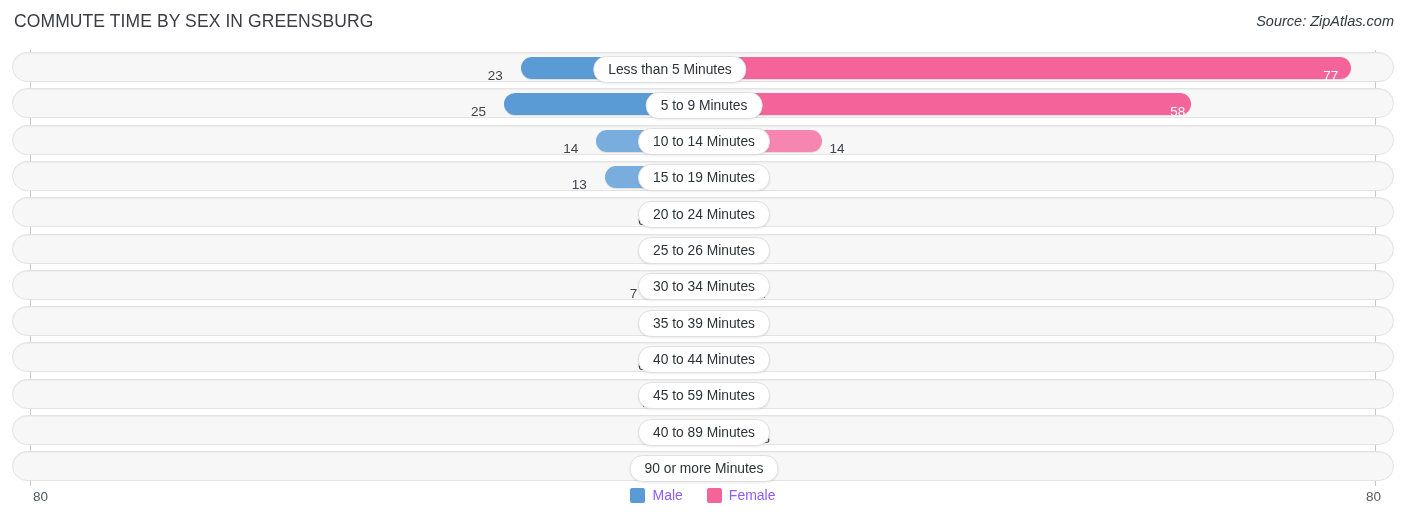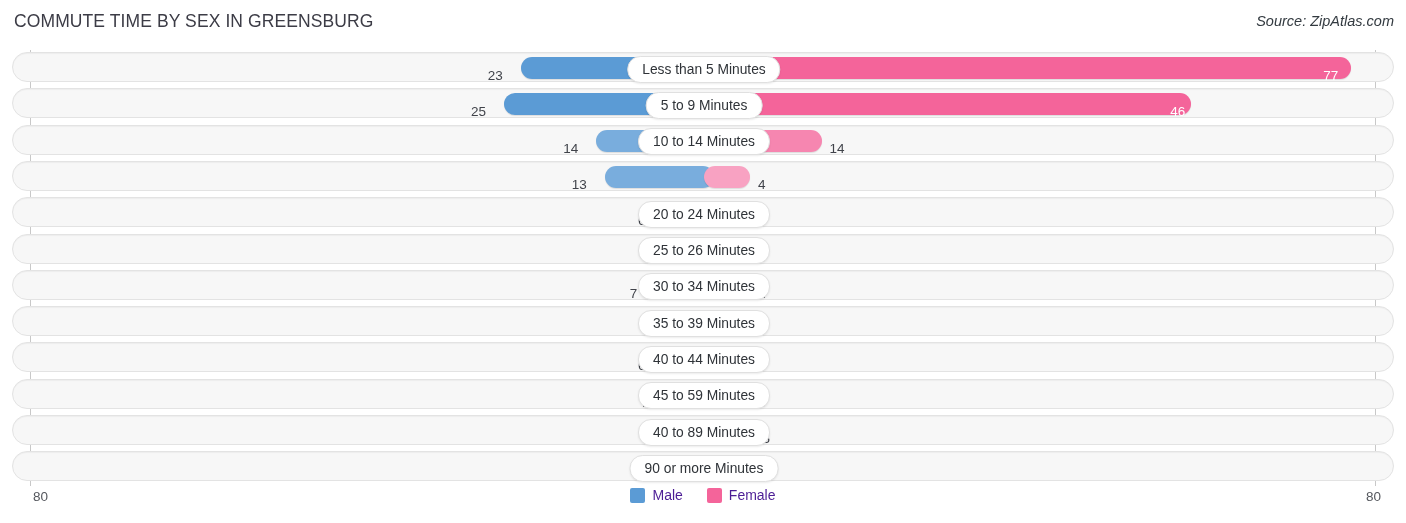"Less than 5 Minutes" div.center-pill { left: 691px -> 657px }
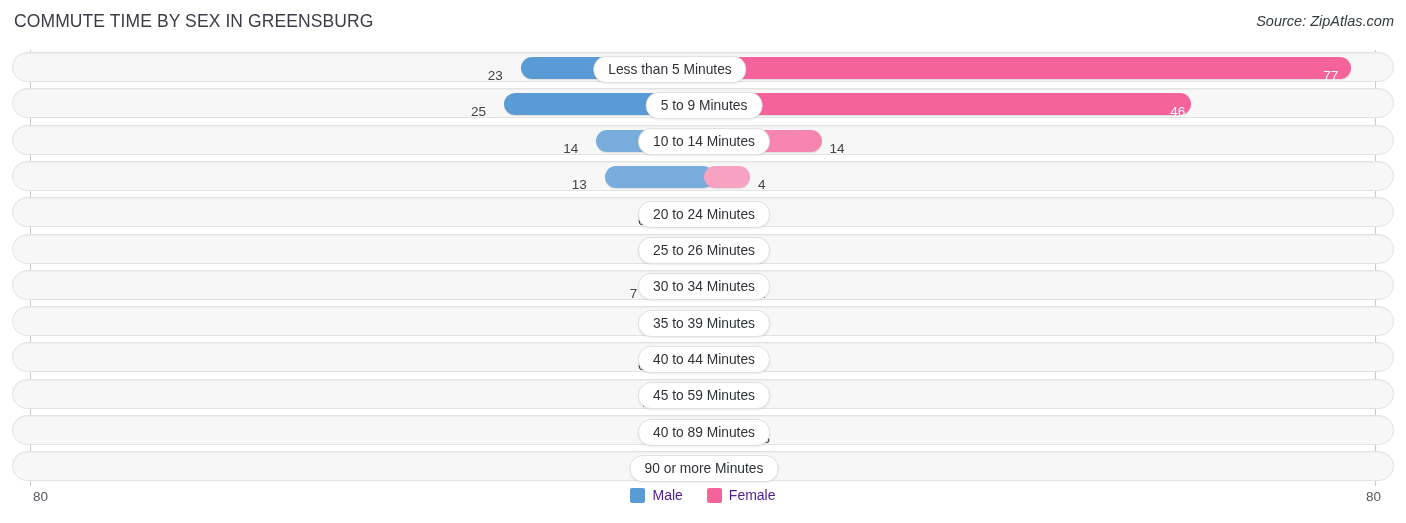"46" div.val { text: 46 -> 58 }
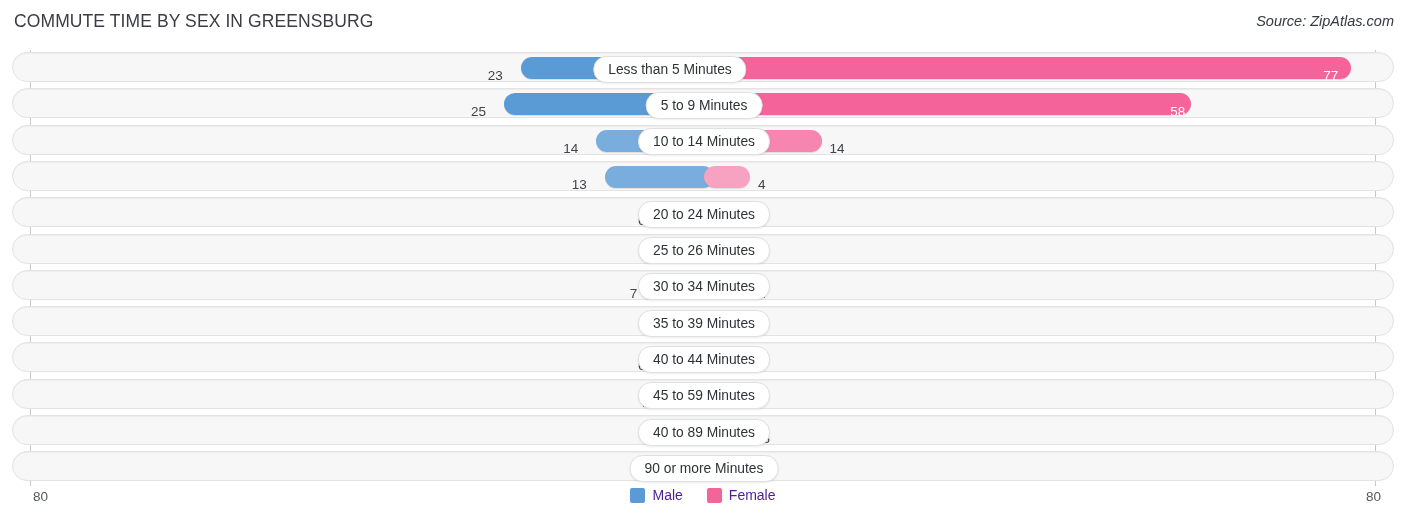"15 to 19 Minutes" div.center-pill { html: none -> <div>15 to 19 Minutes</div> }
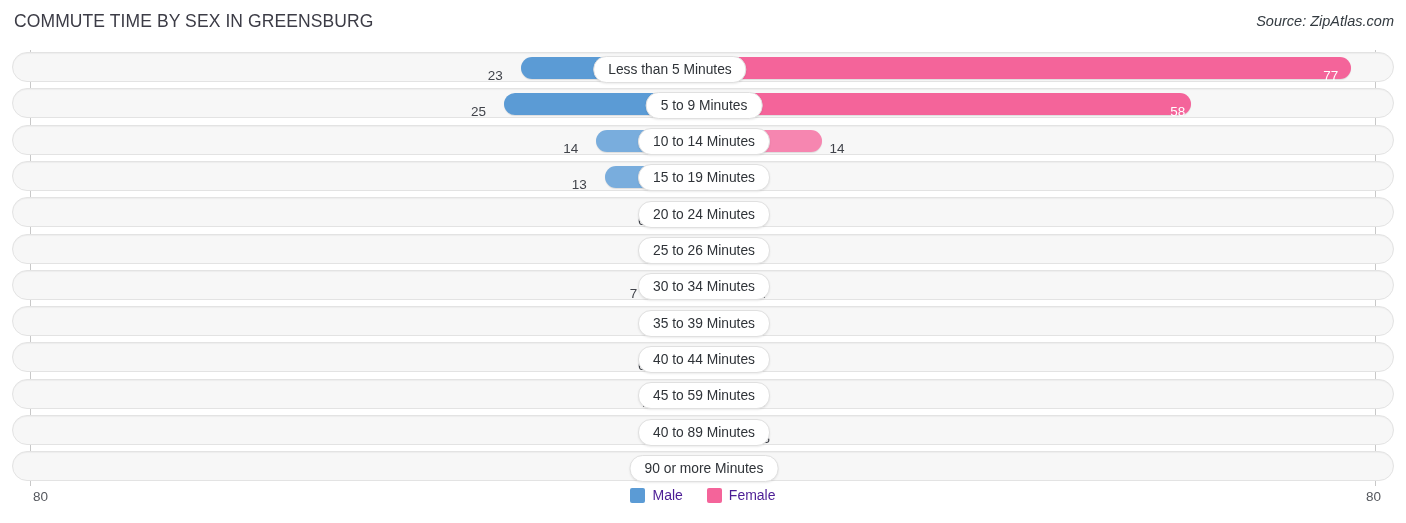"Male" .legend-label { color: #4c1d95 -> #8b5cf6 }
